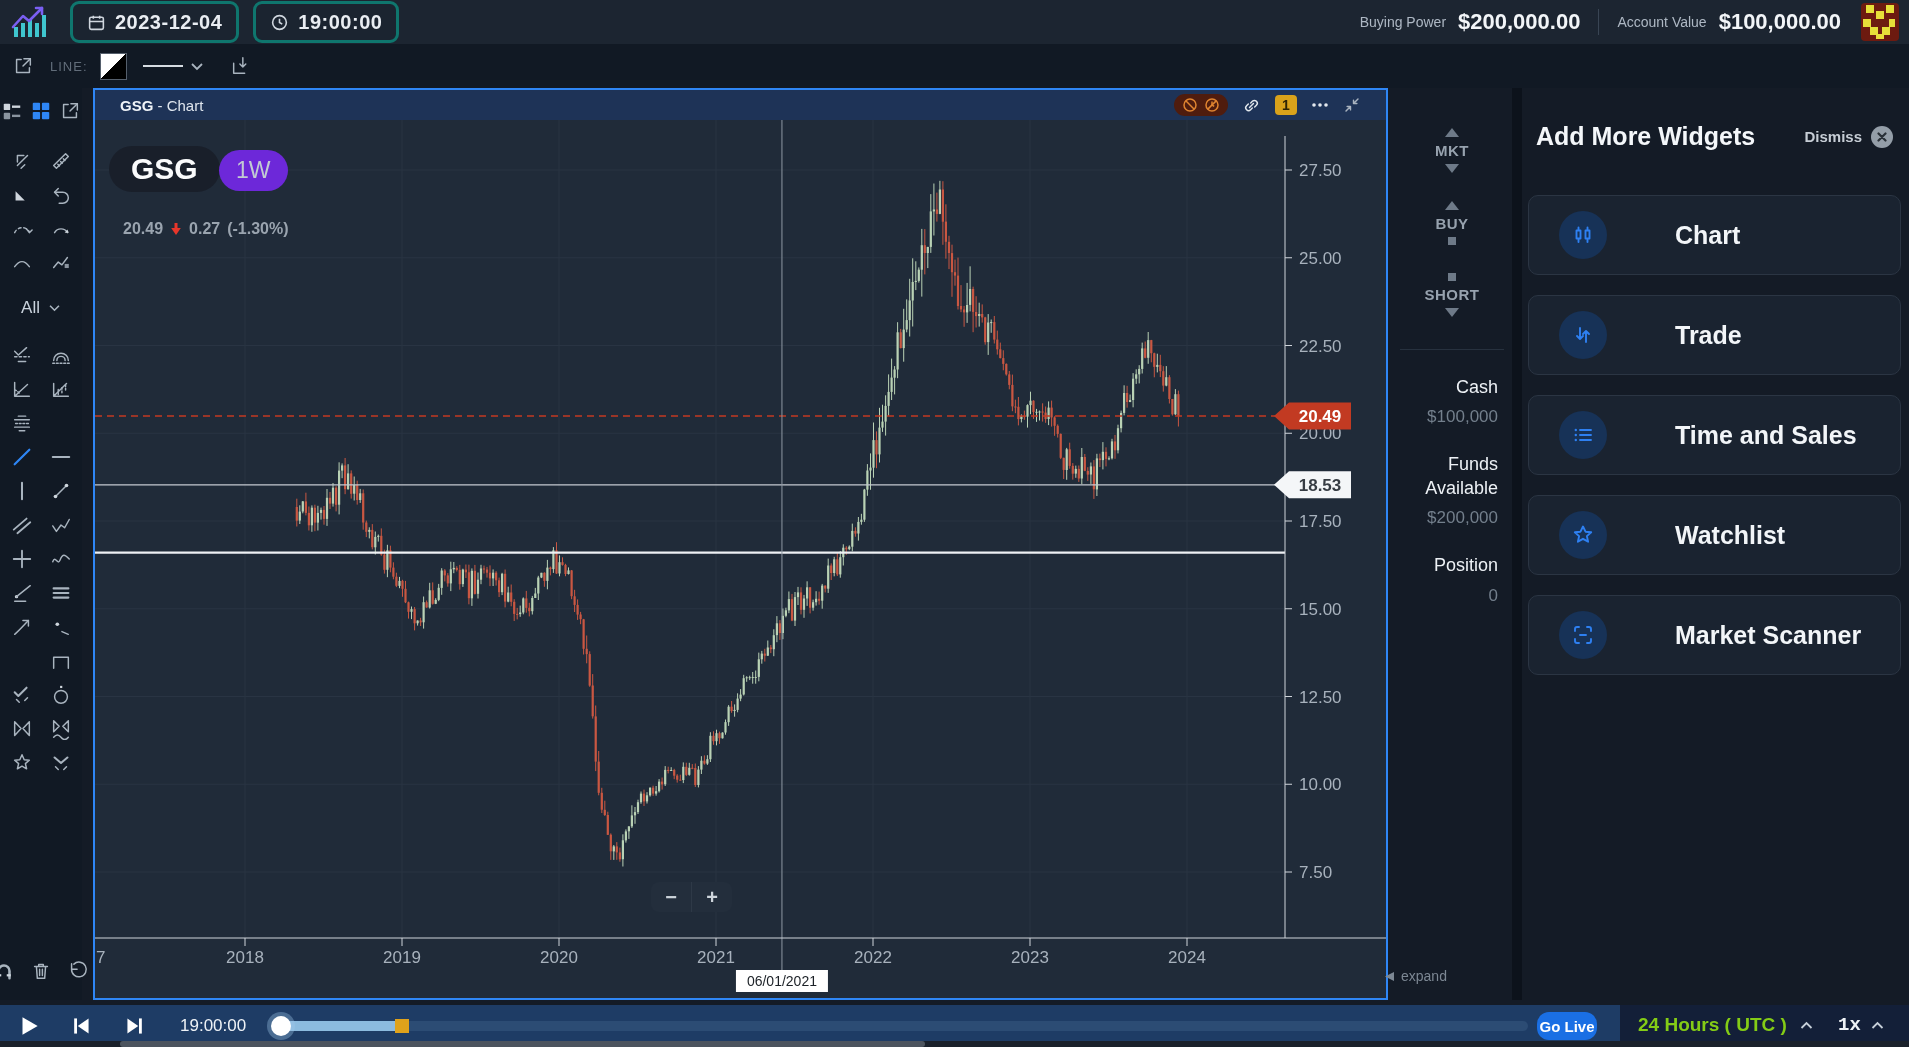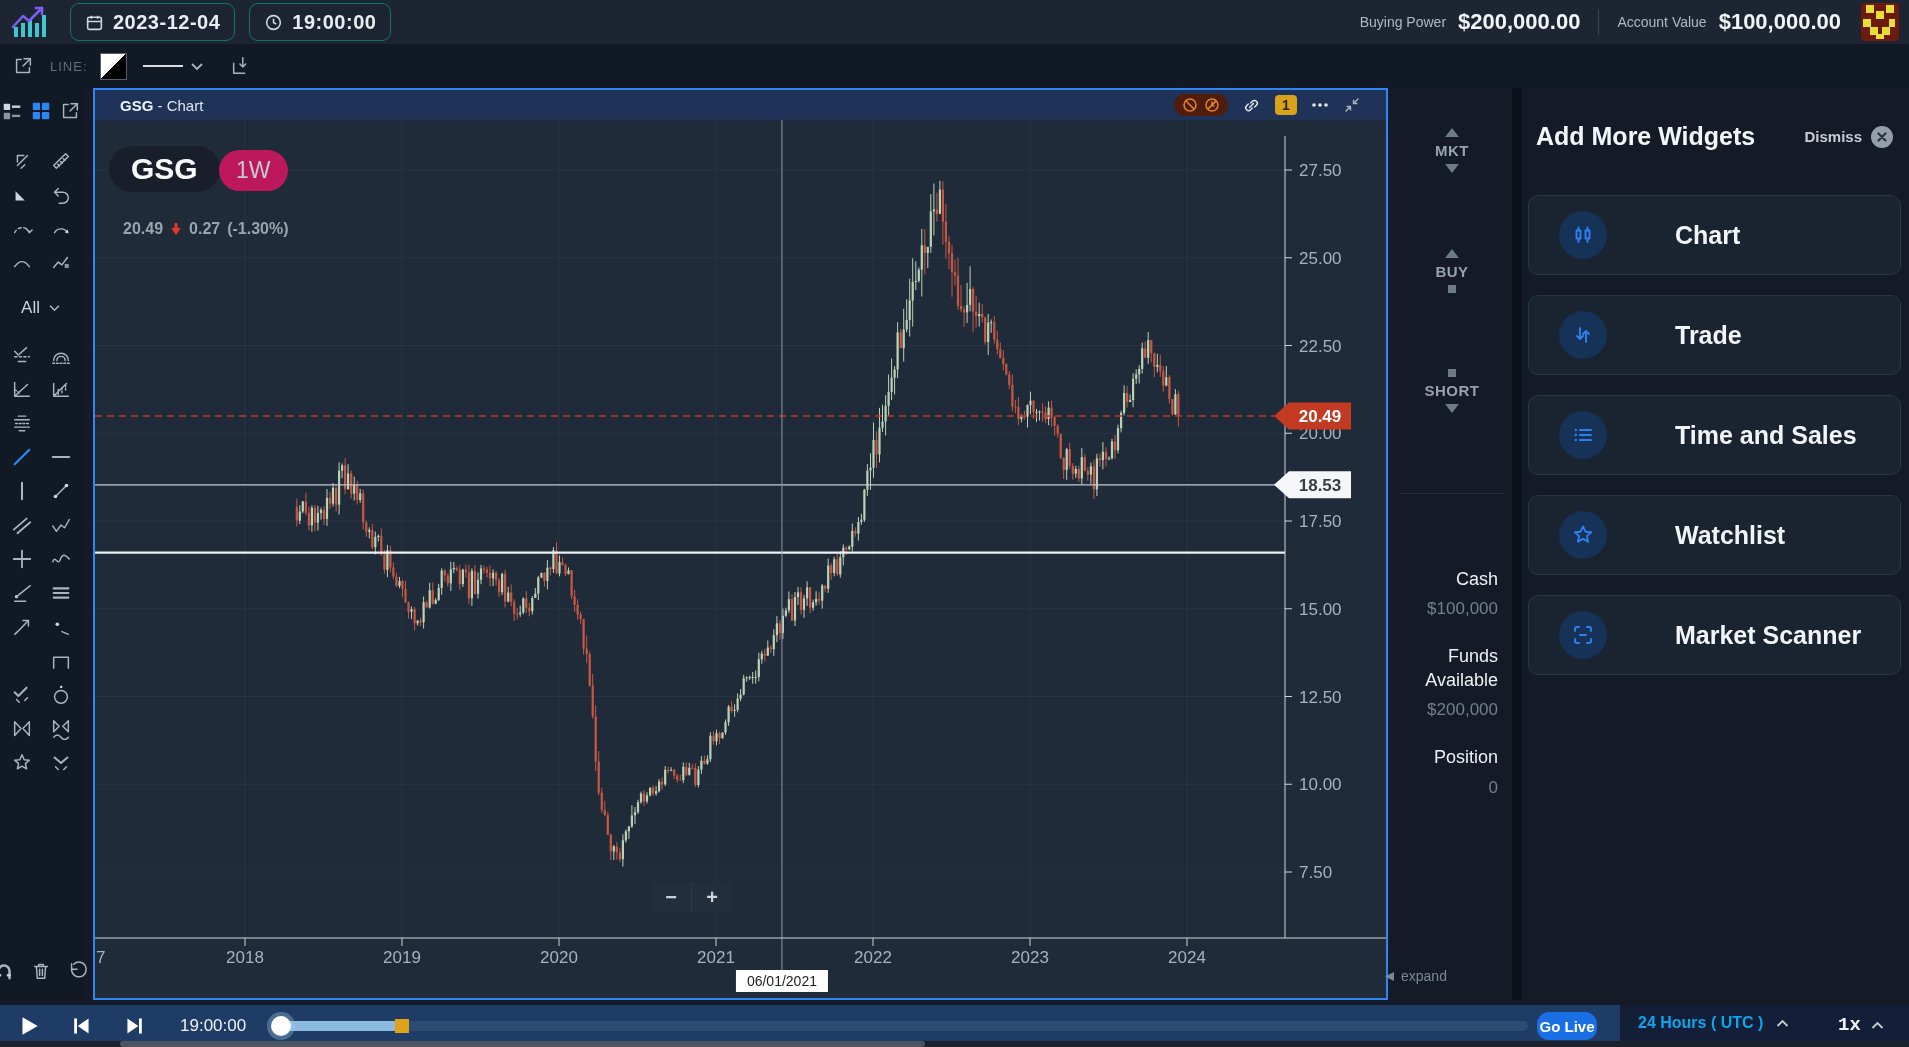"2023-12-04" .tb-btn { border: 1px solid #0f766e -> 3px solid #0f766e }
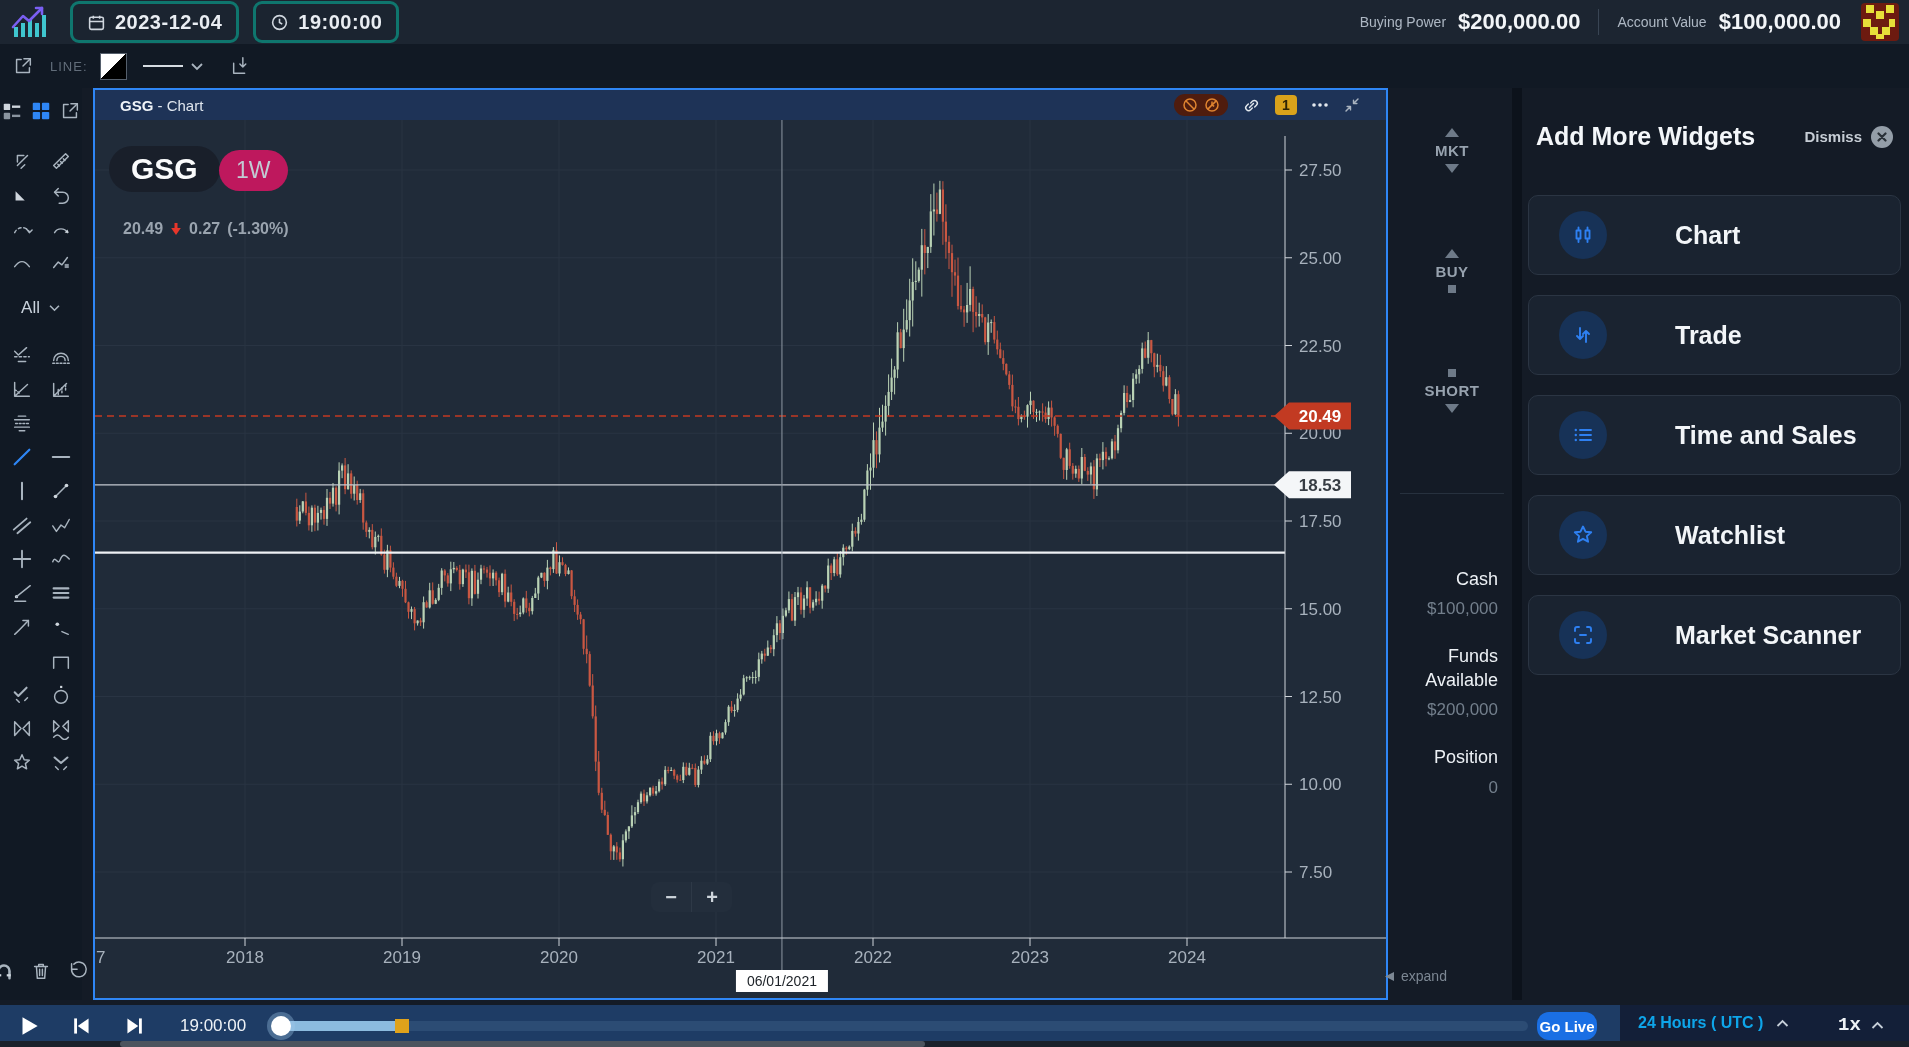"MKT" .trade-rail { gap: 48px -> none }
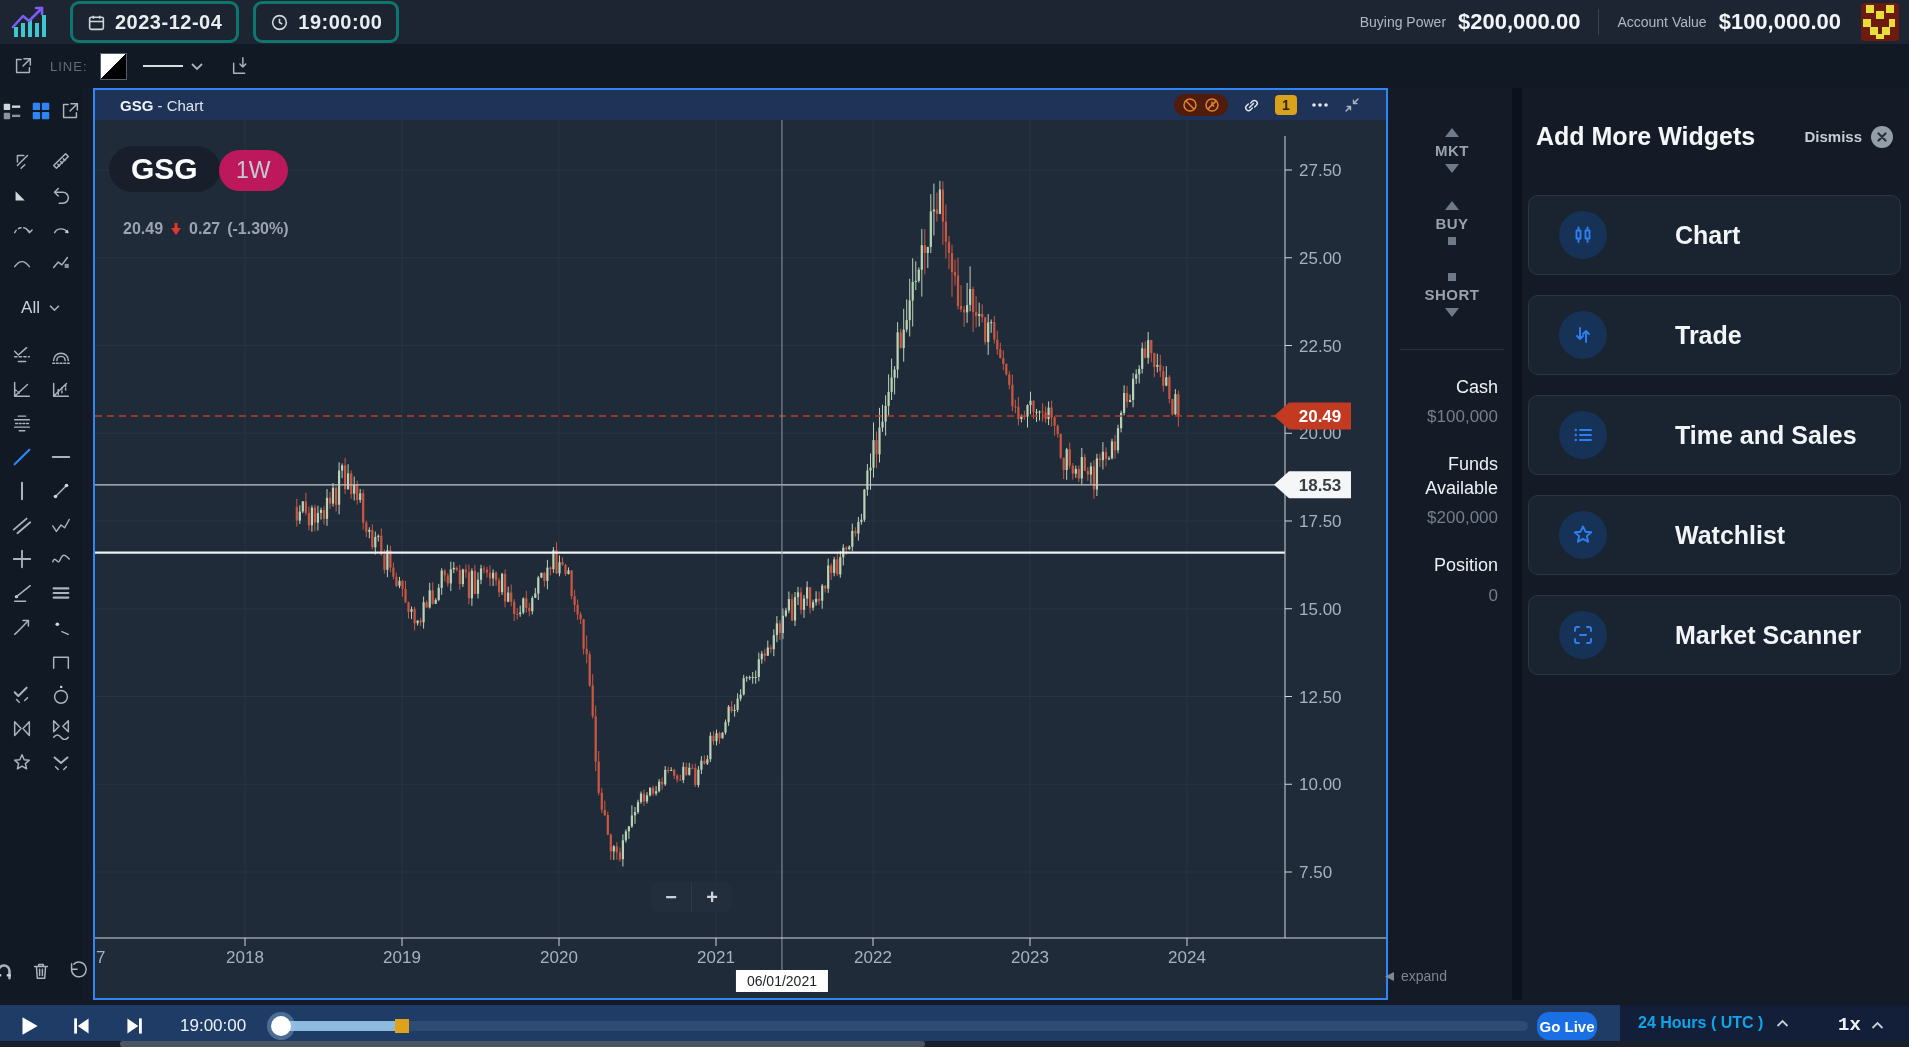"1W" .tf-pill { background: #be185d -> #6d28d9 }
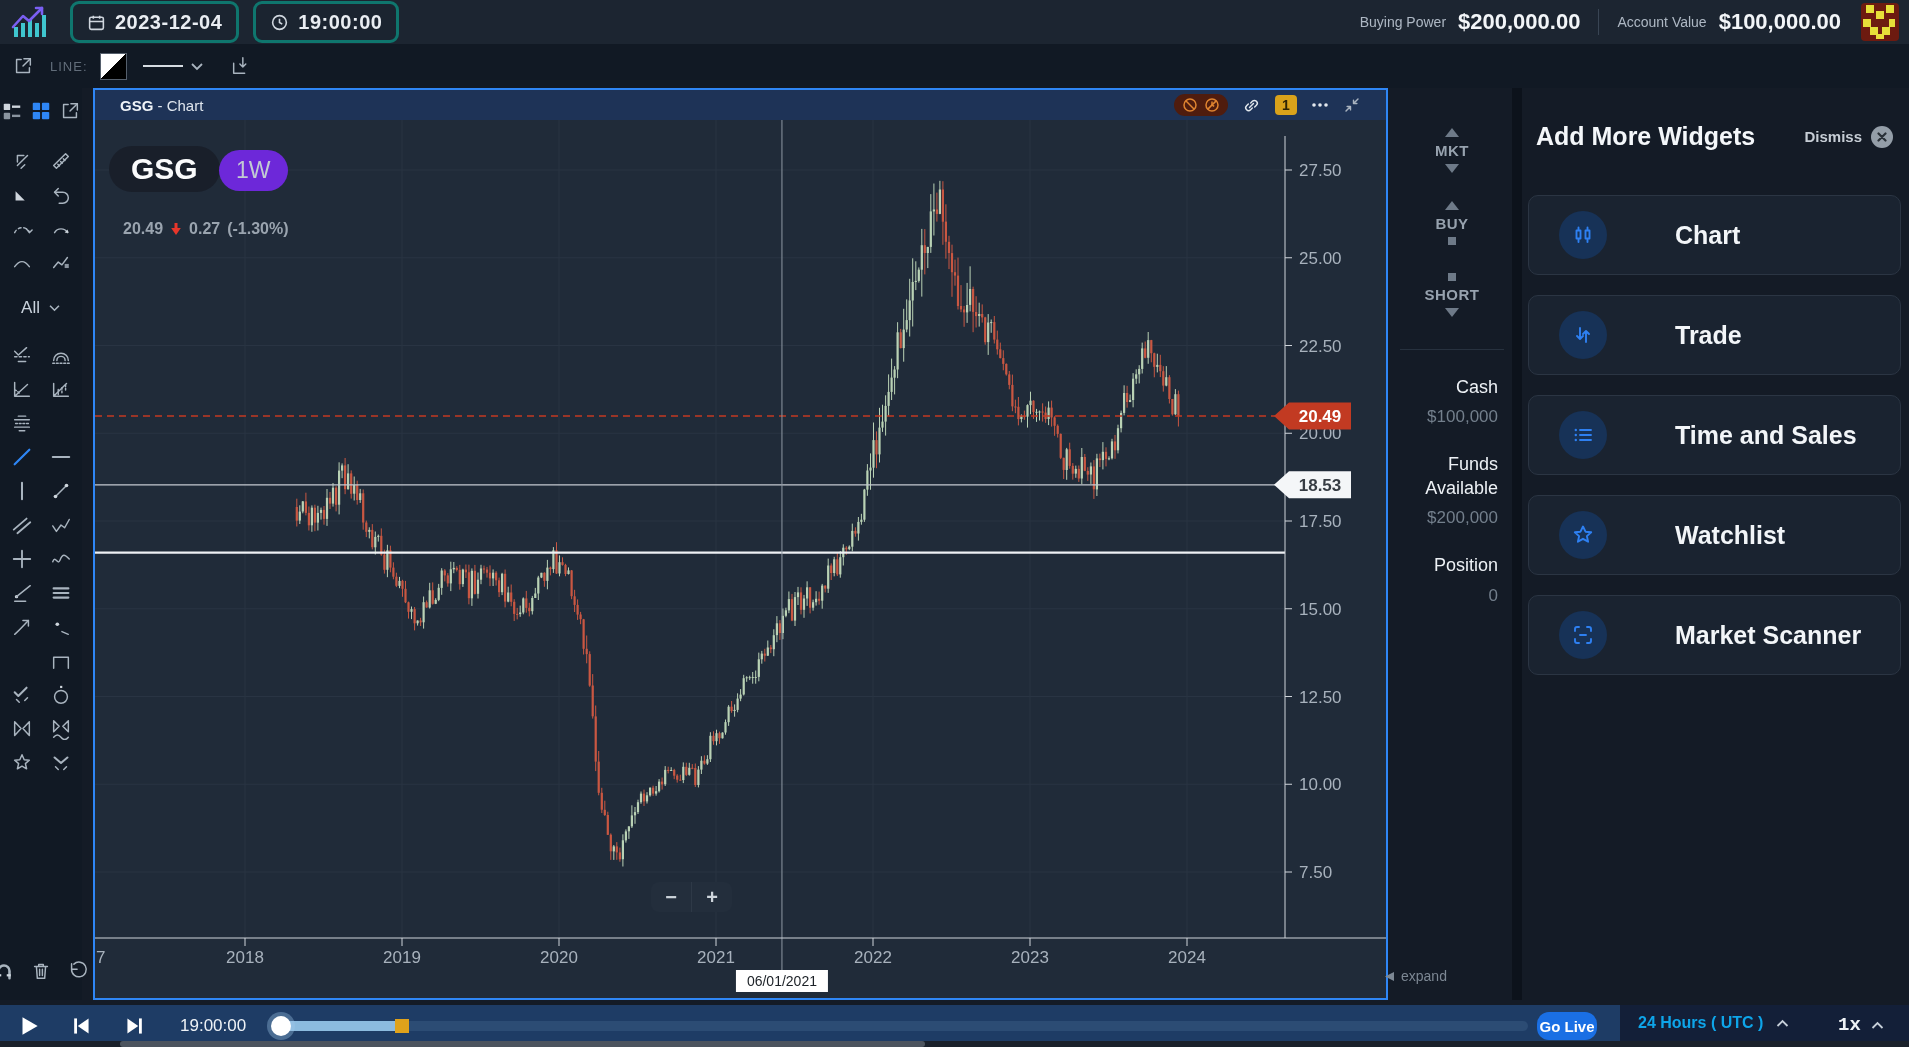"24 Hours ( UTC )" .bb-session .stxt { color: #0ea5e9 -> #84cc16; font-size: 16px -> 19px }
